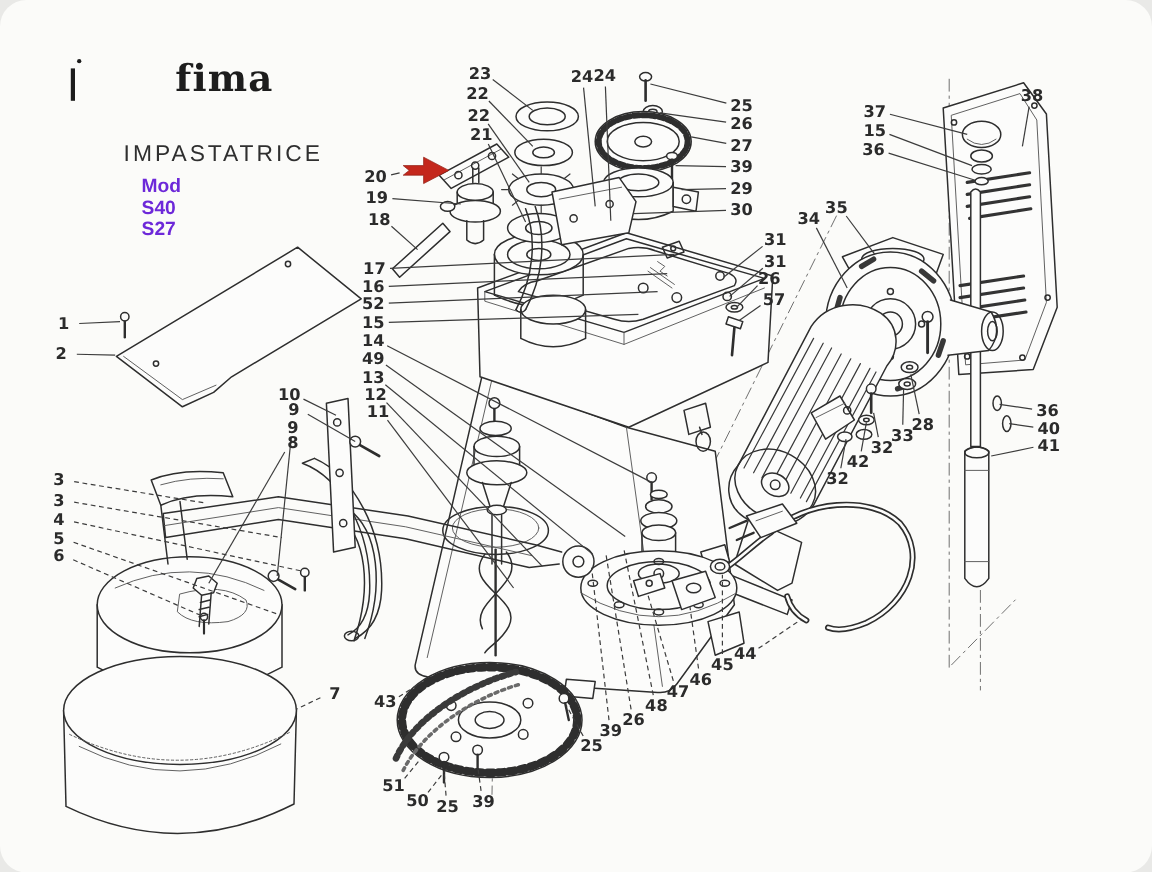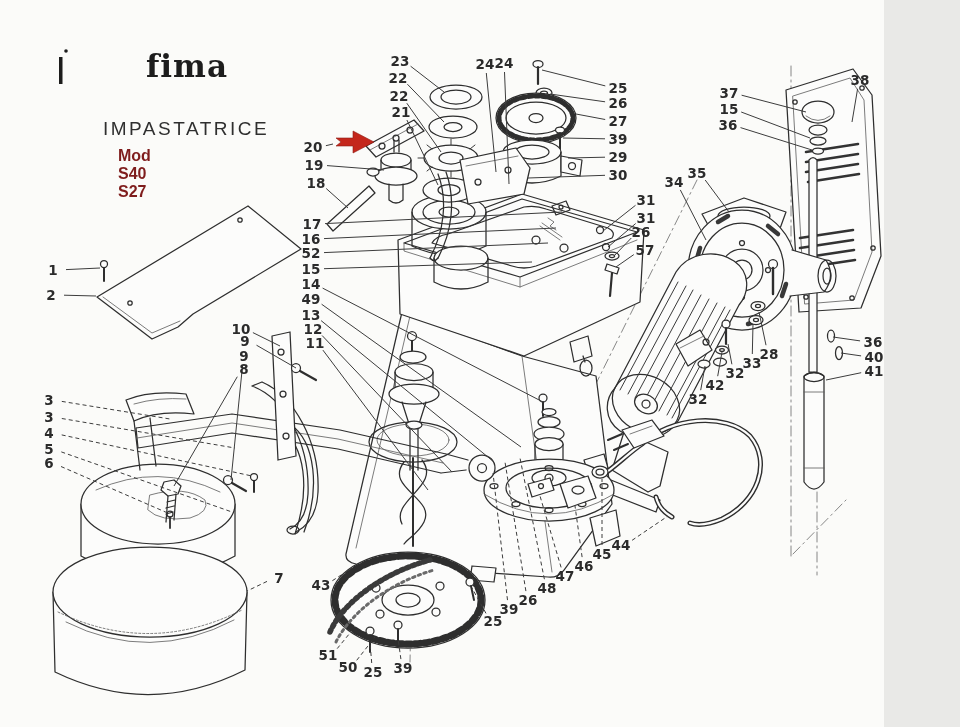"fima" .page { border-radius: none -> 22px; width: 884px -> 960px }
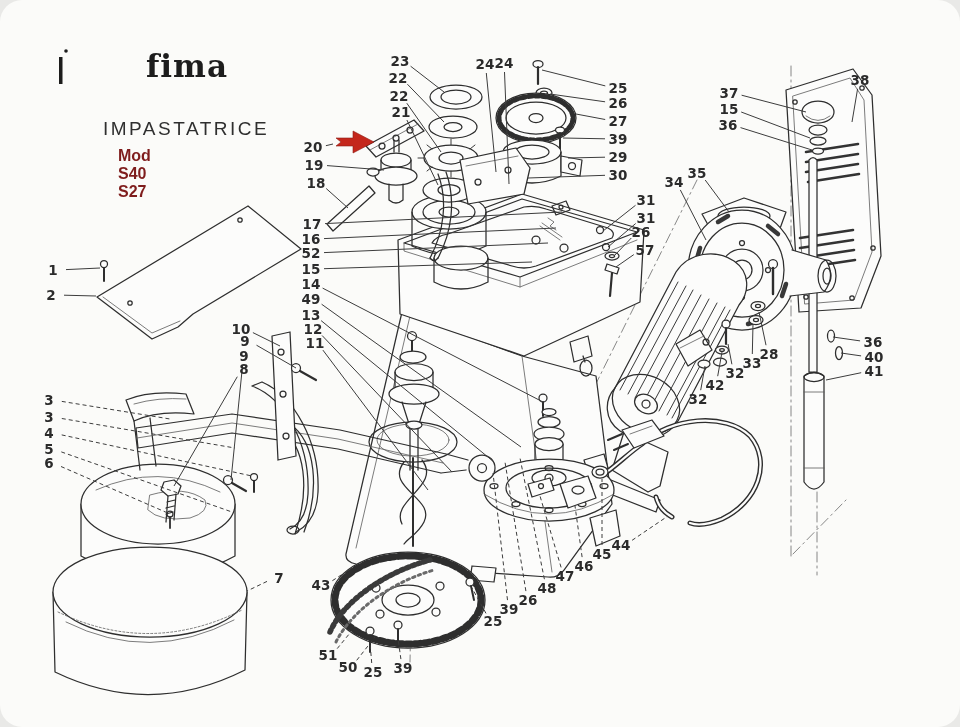"Mod S40 S27" .model { color: #7f1d1d -> #6d28d9 }
